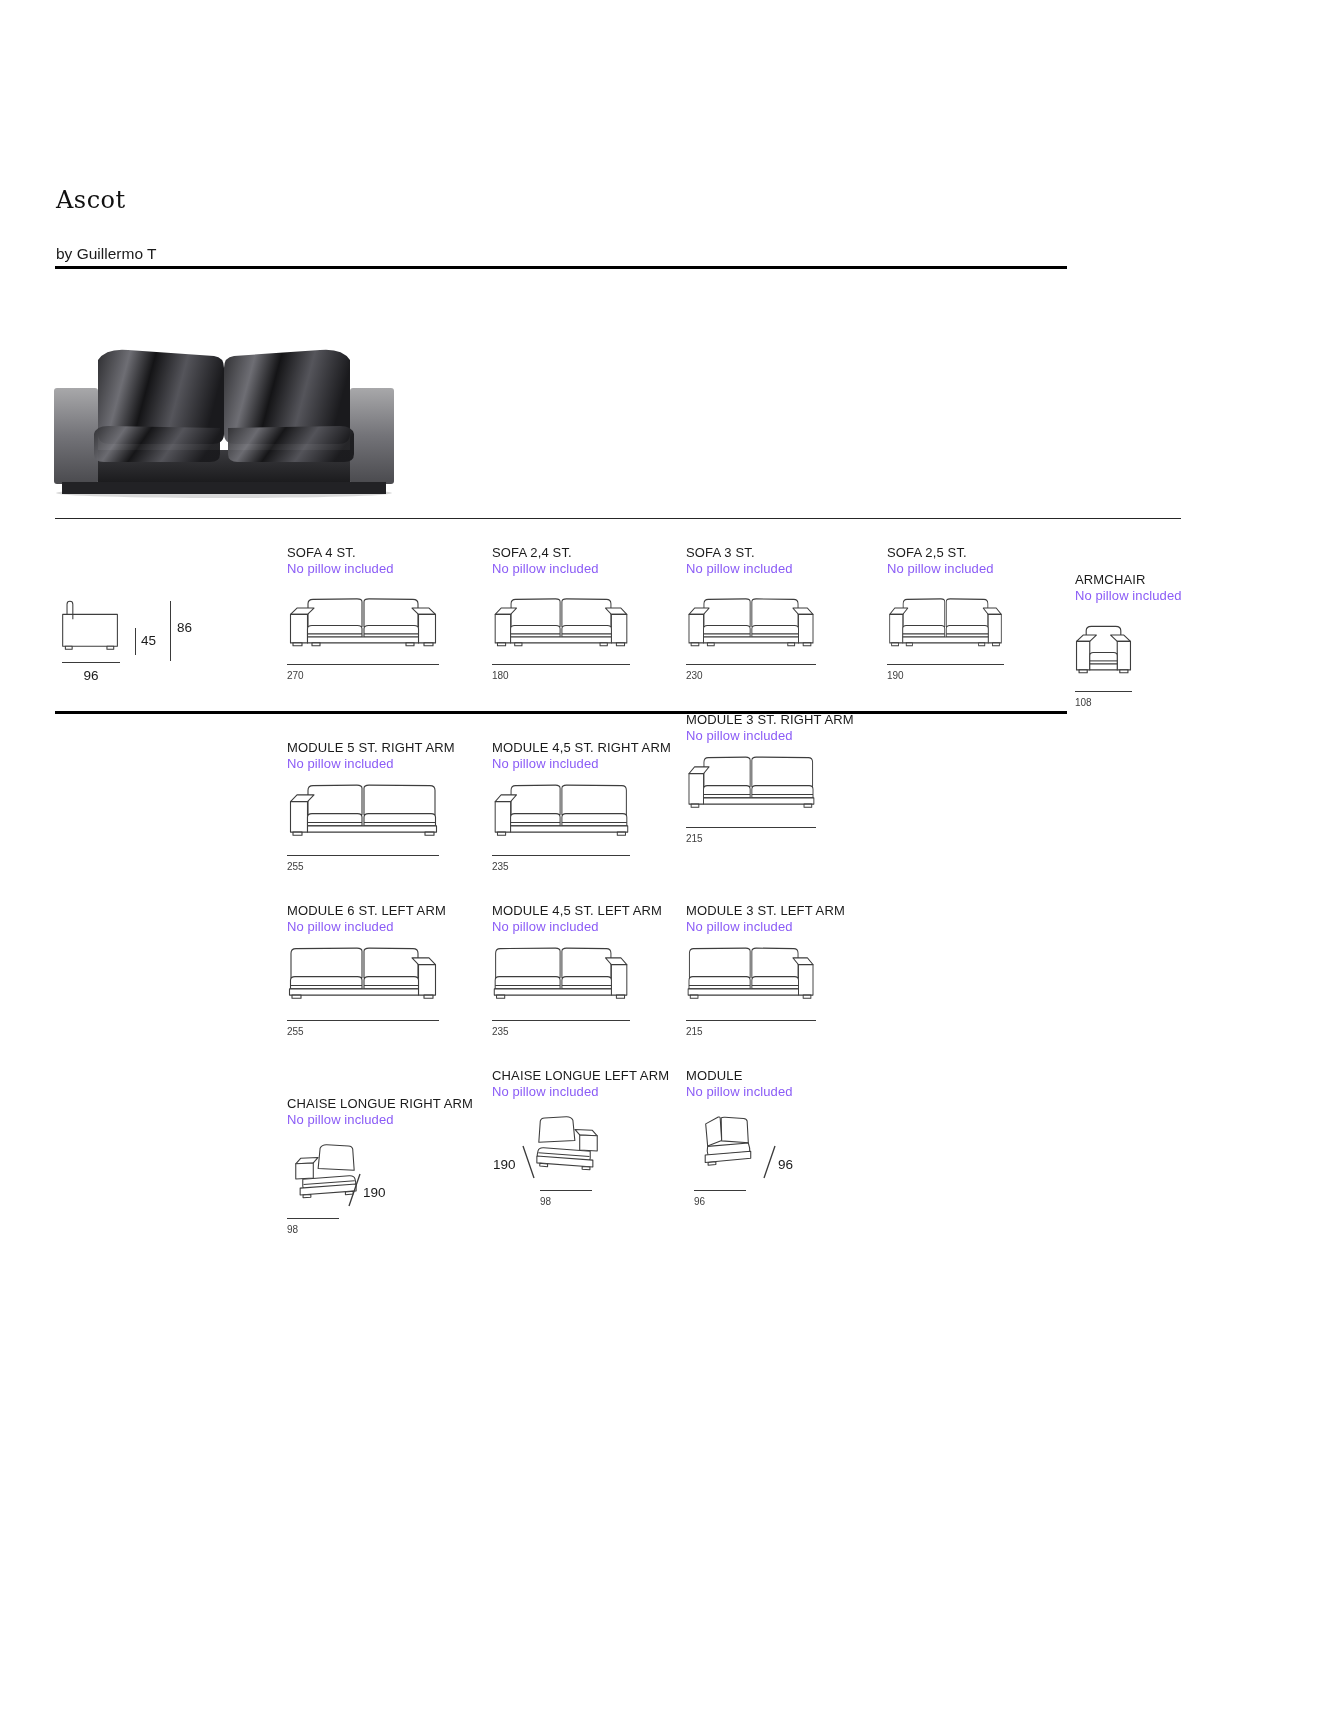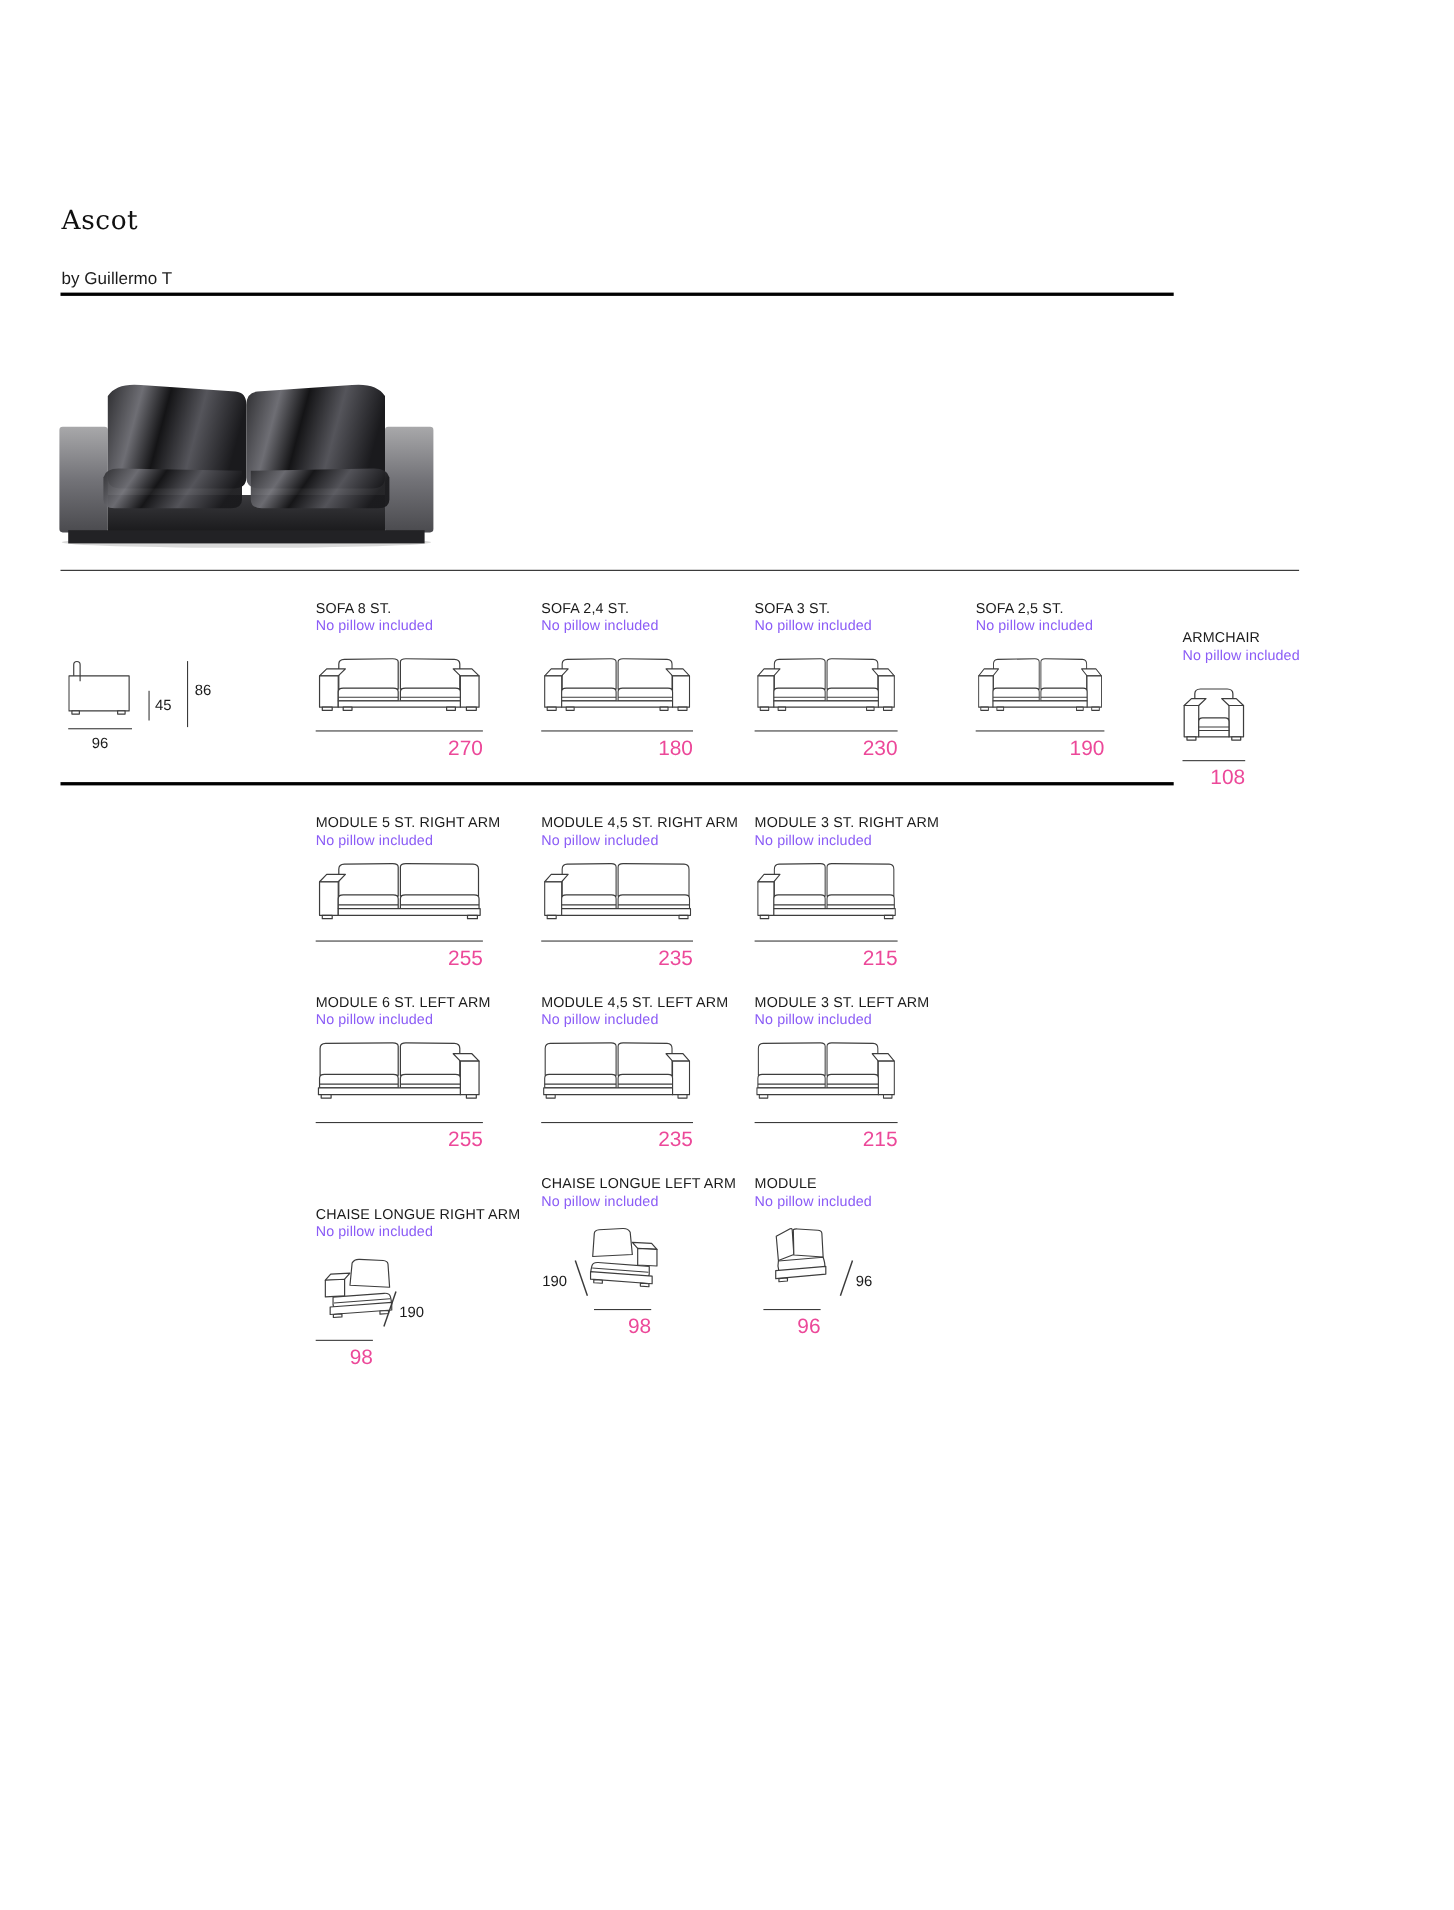"SOFA 8 ST." div.lbl { text: 8 -> 4 }
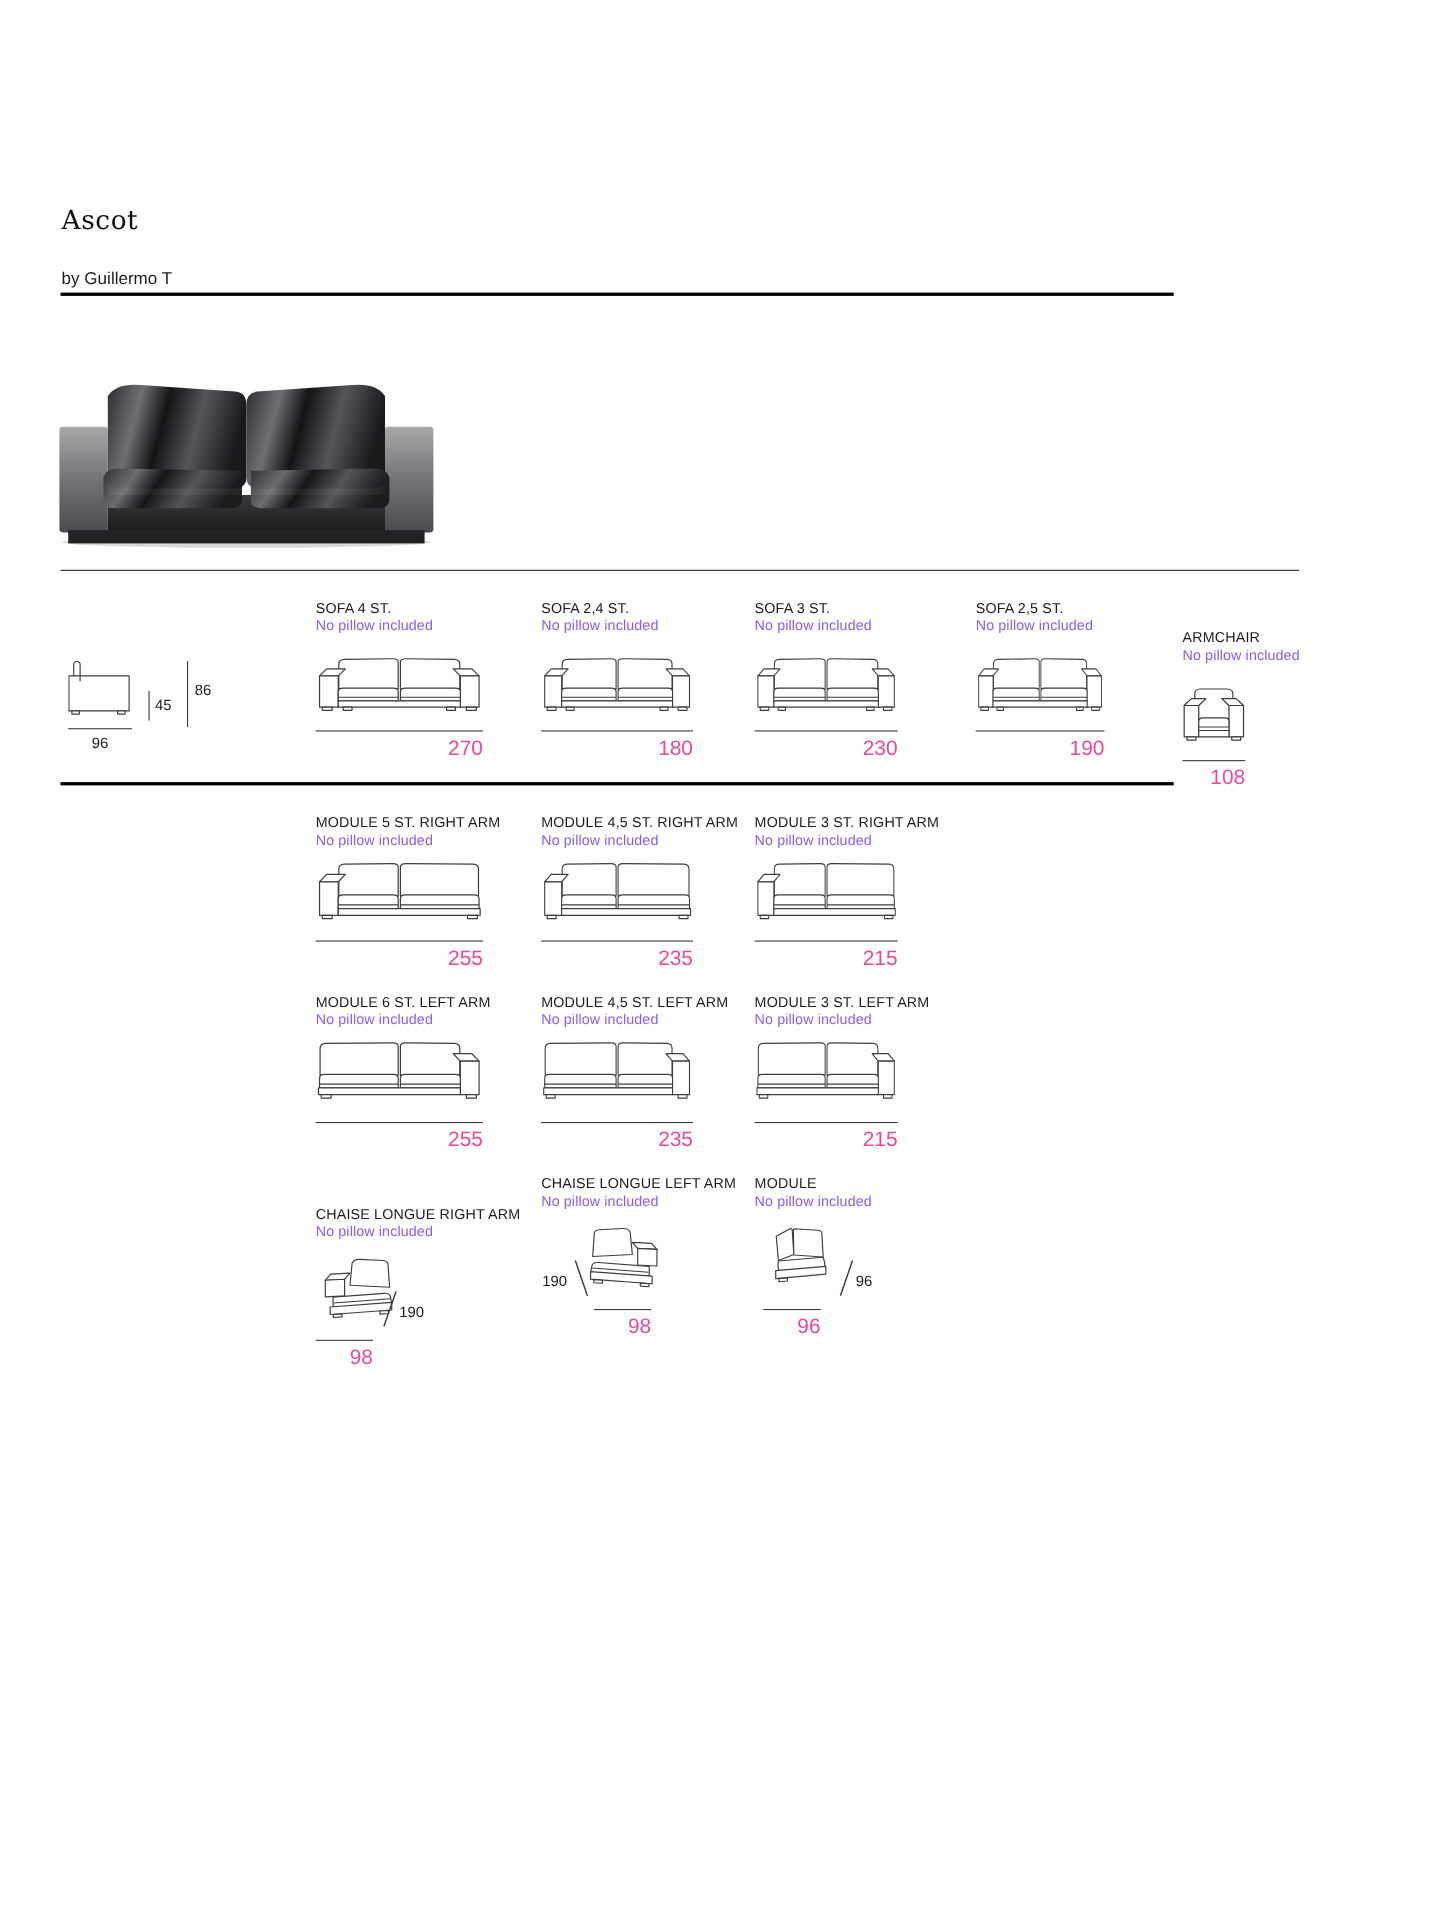"270" .num { color: #ec4899 -> #404040; font-size: 19px -> 10px; text-align: right -> left }
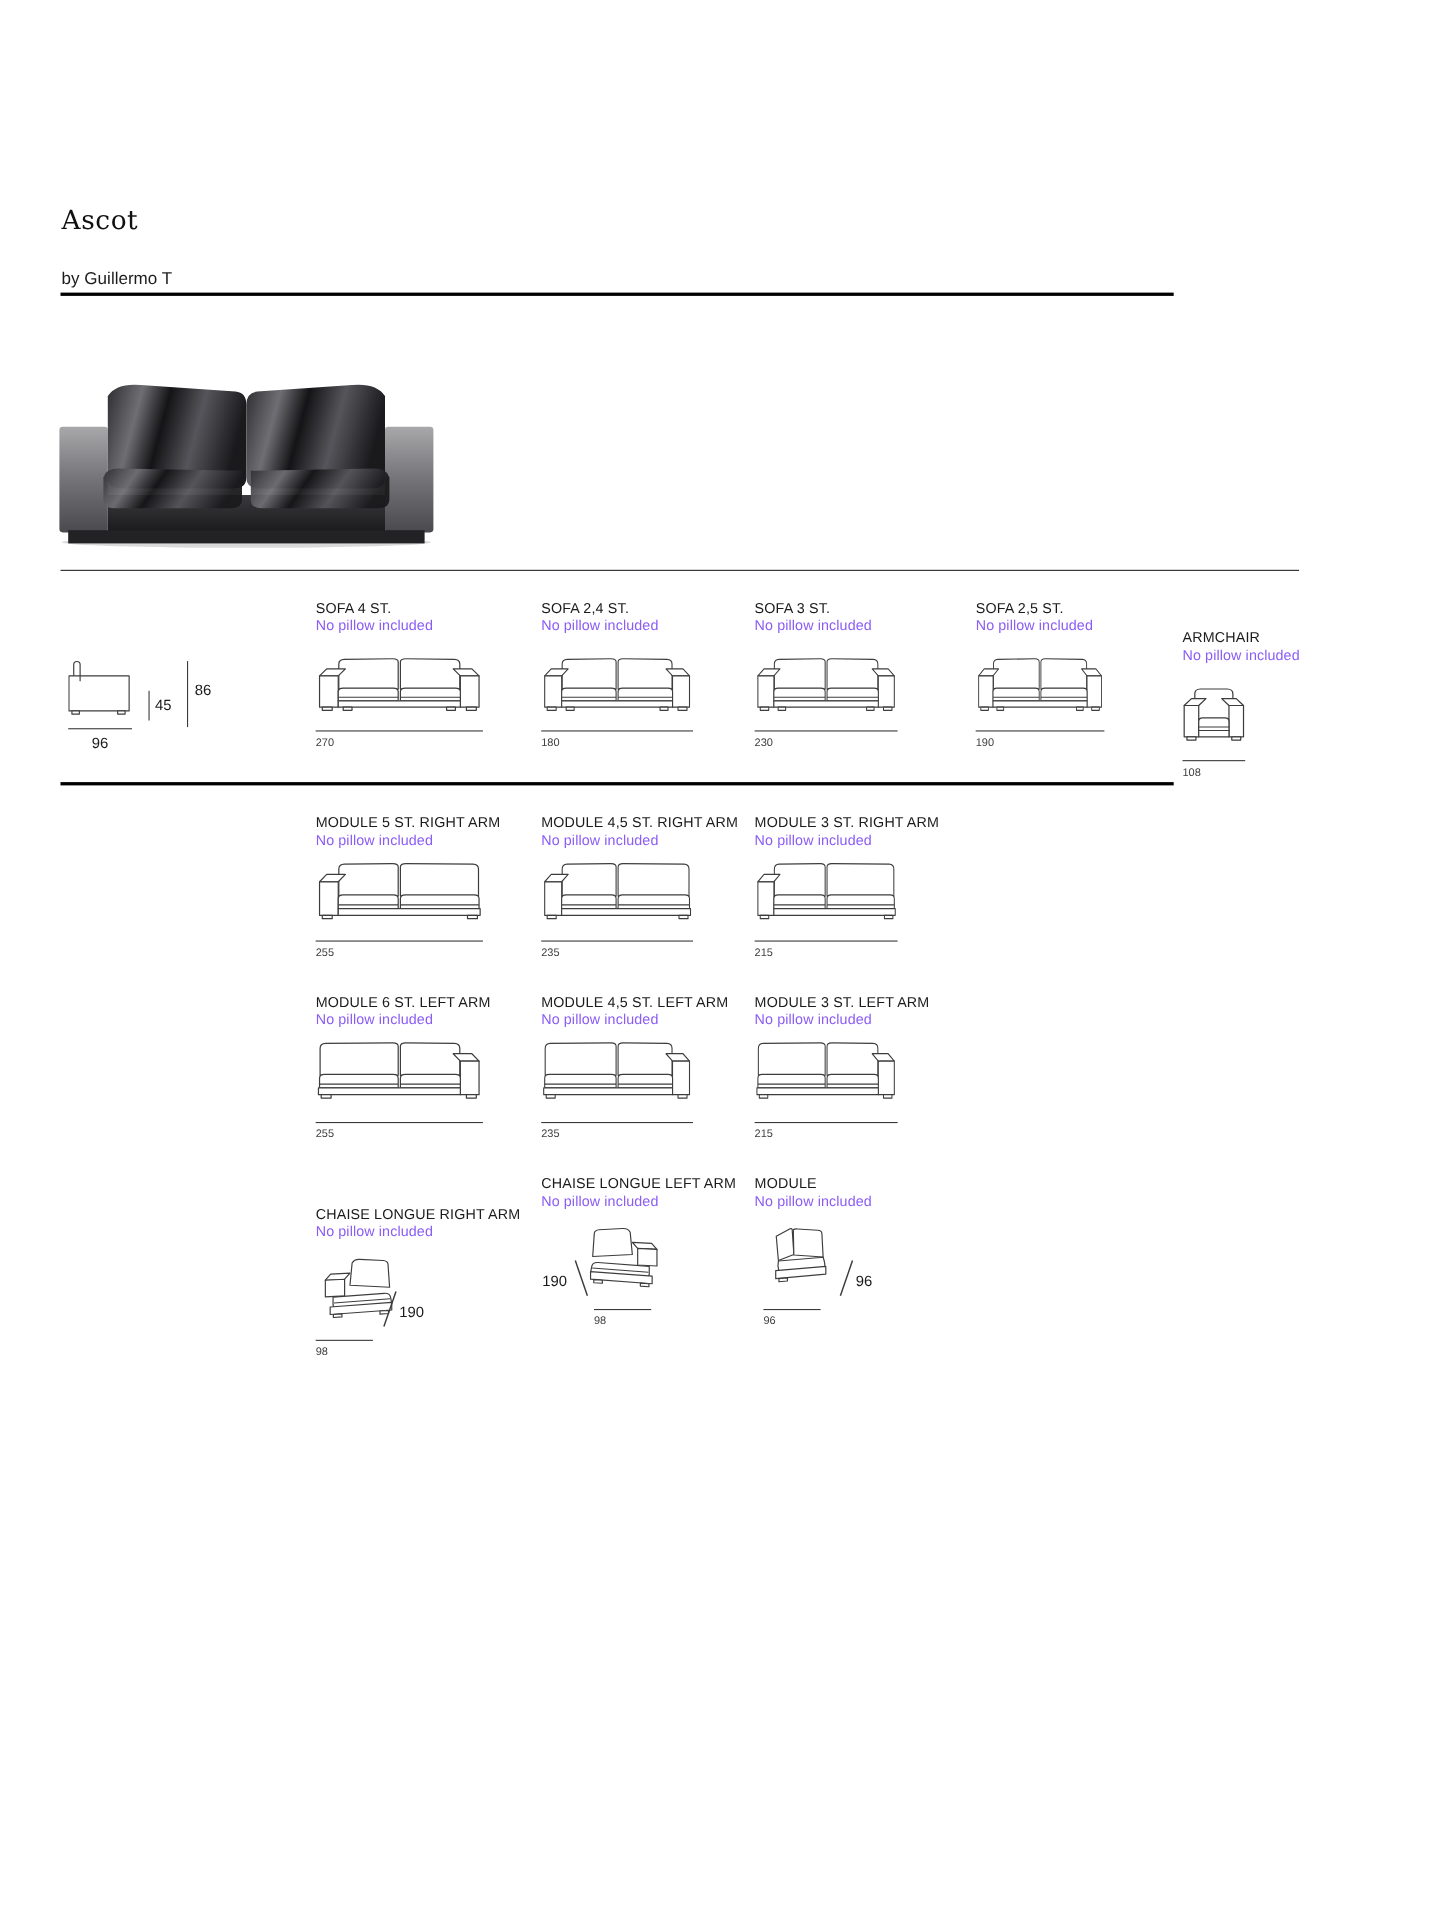"MODULE 3 ST. RIGHT ARM" div.cell { top: 740px -> 712px }
